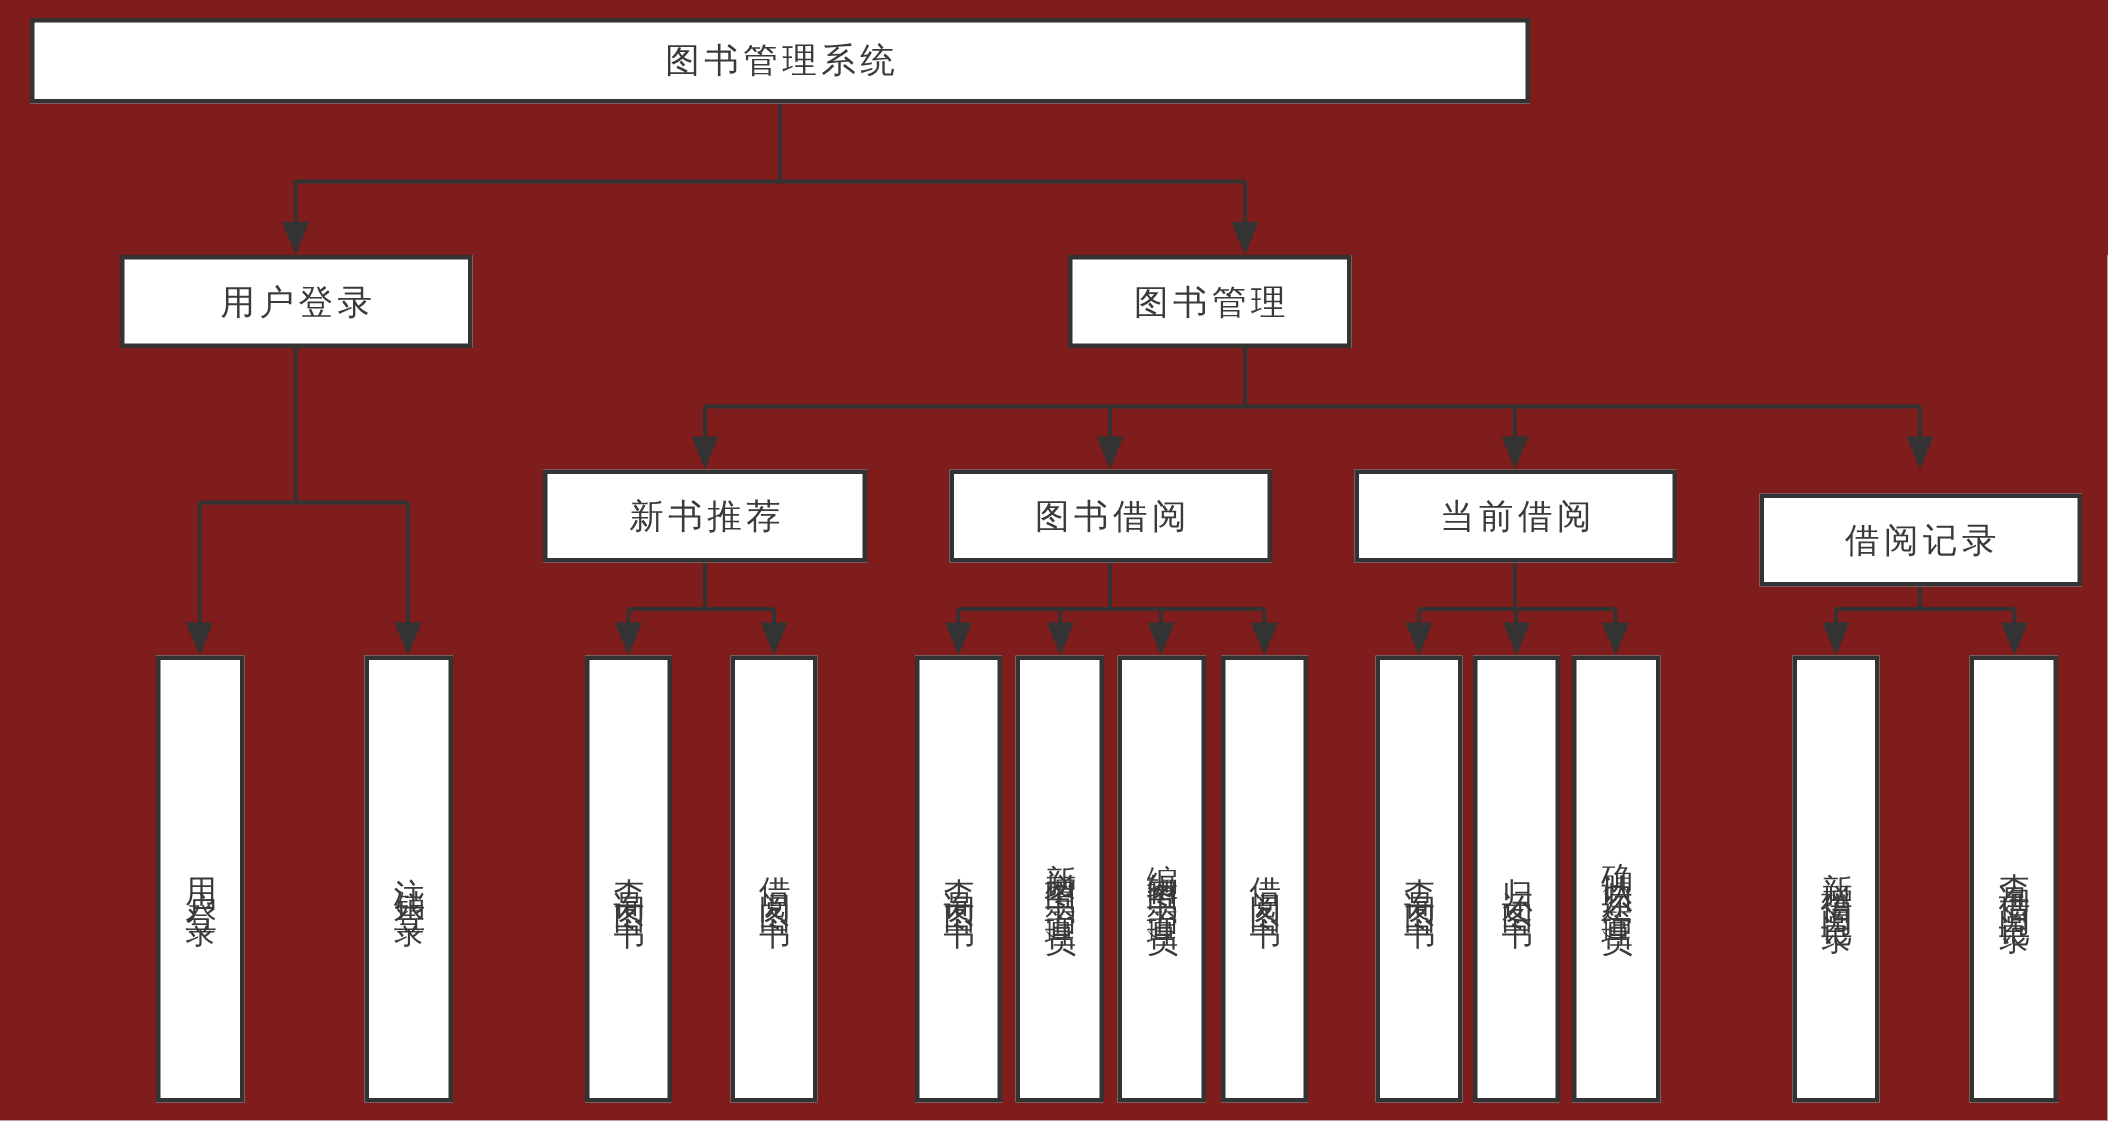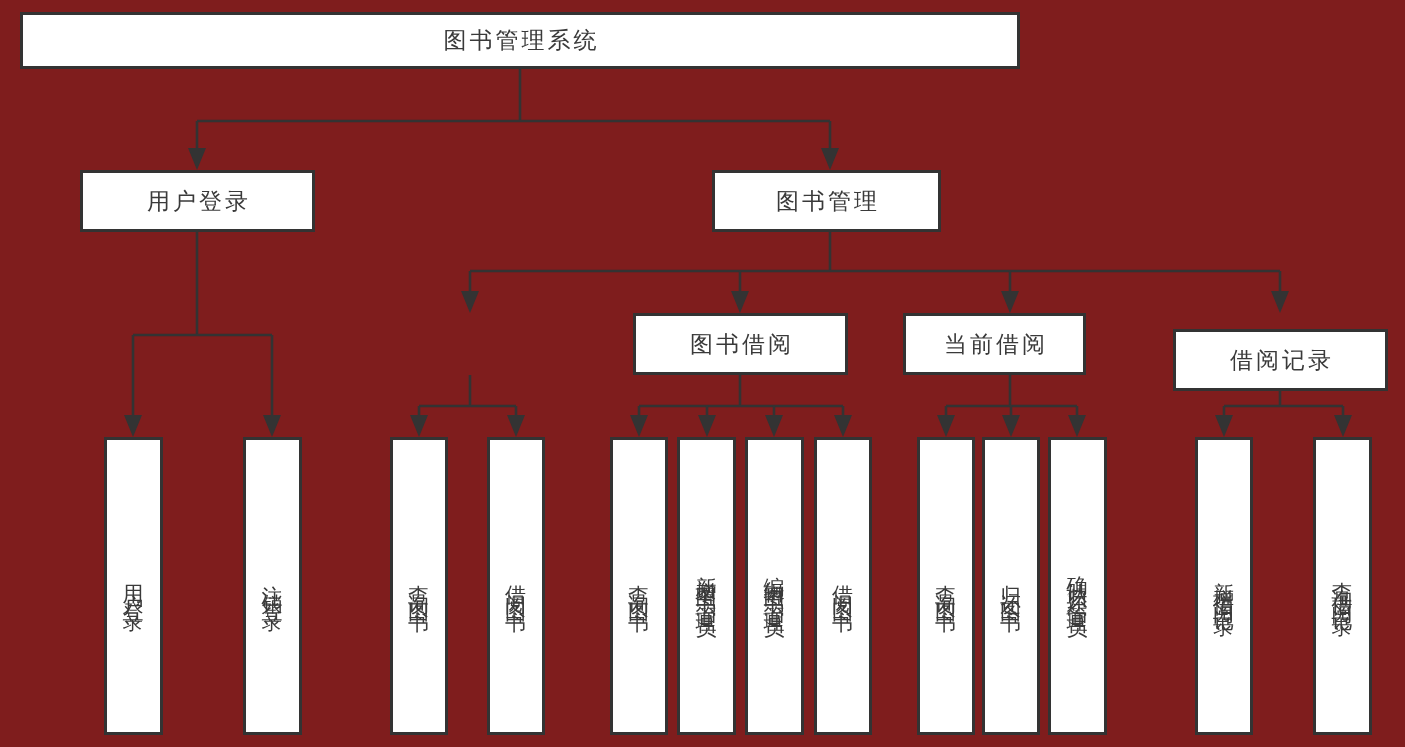"图书管理" .n-bookmgmt { width: 229px -> 189px }
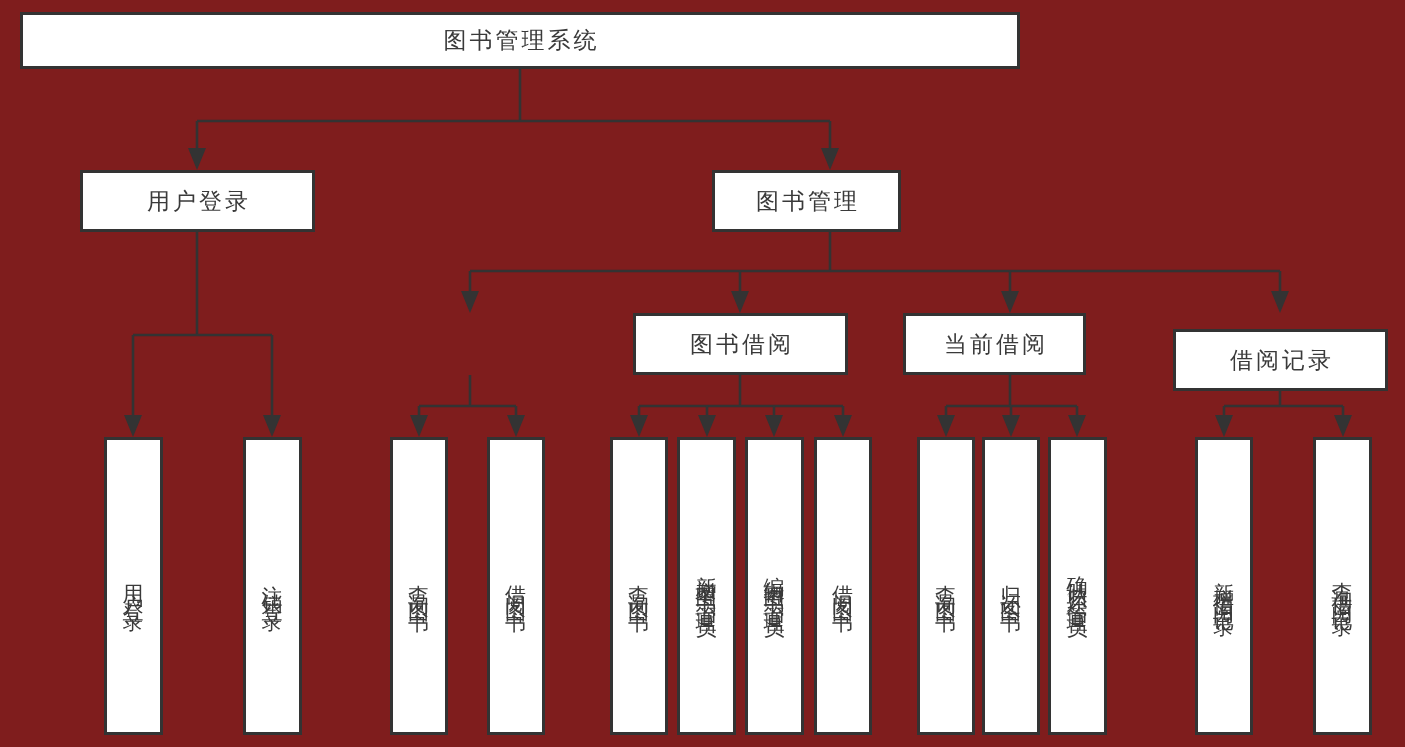"新书推荐" div.box { html: none -> <div> <span>新书推荐</span> </div> }
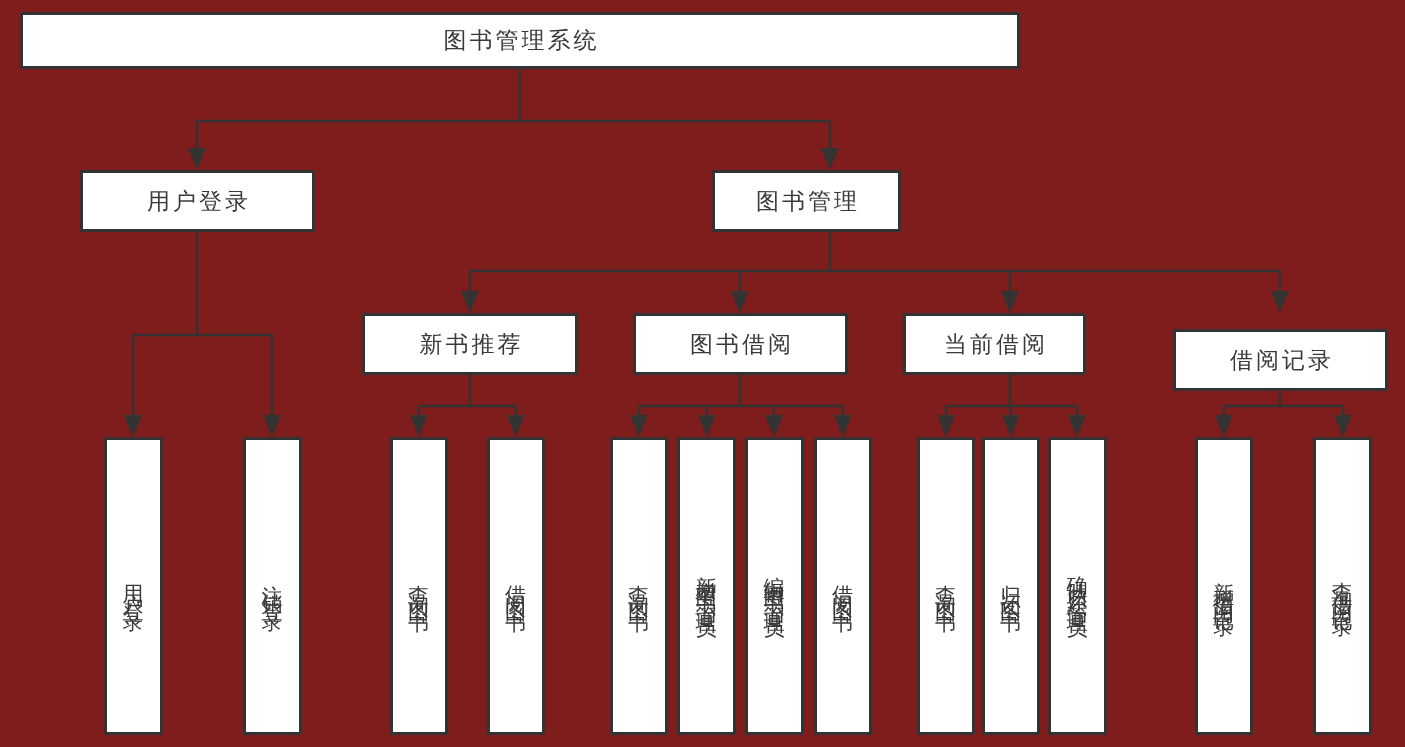"当前借阅" .n-current { width: 183px -> 215px }
